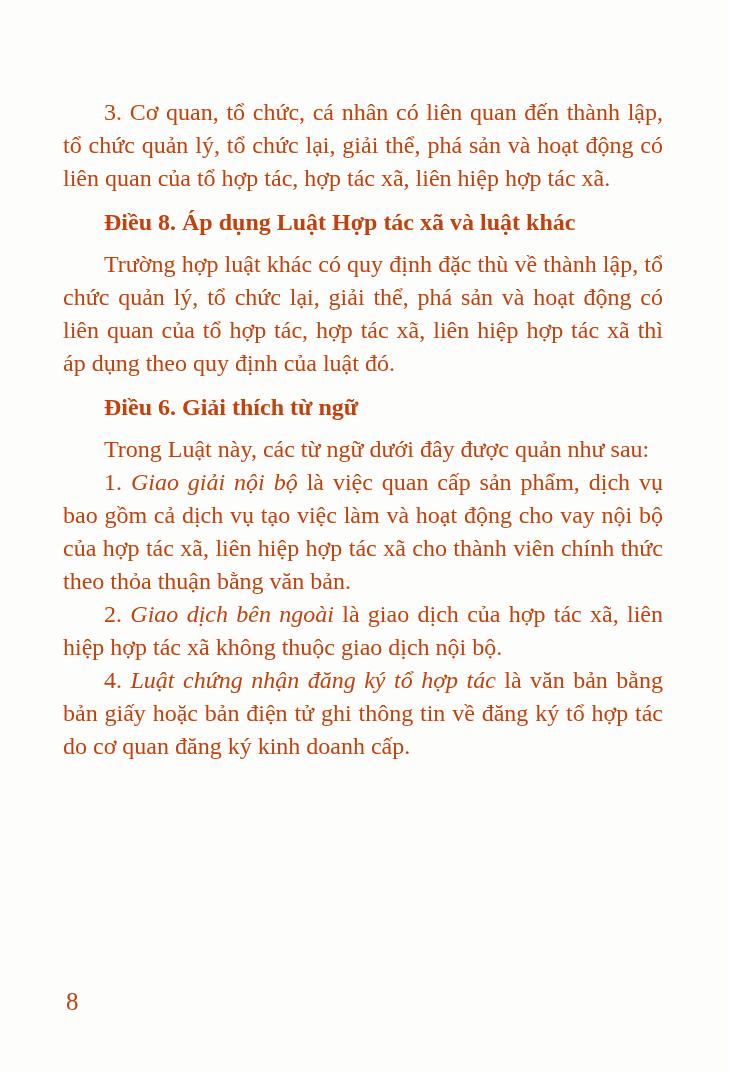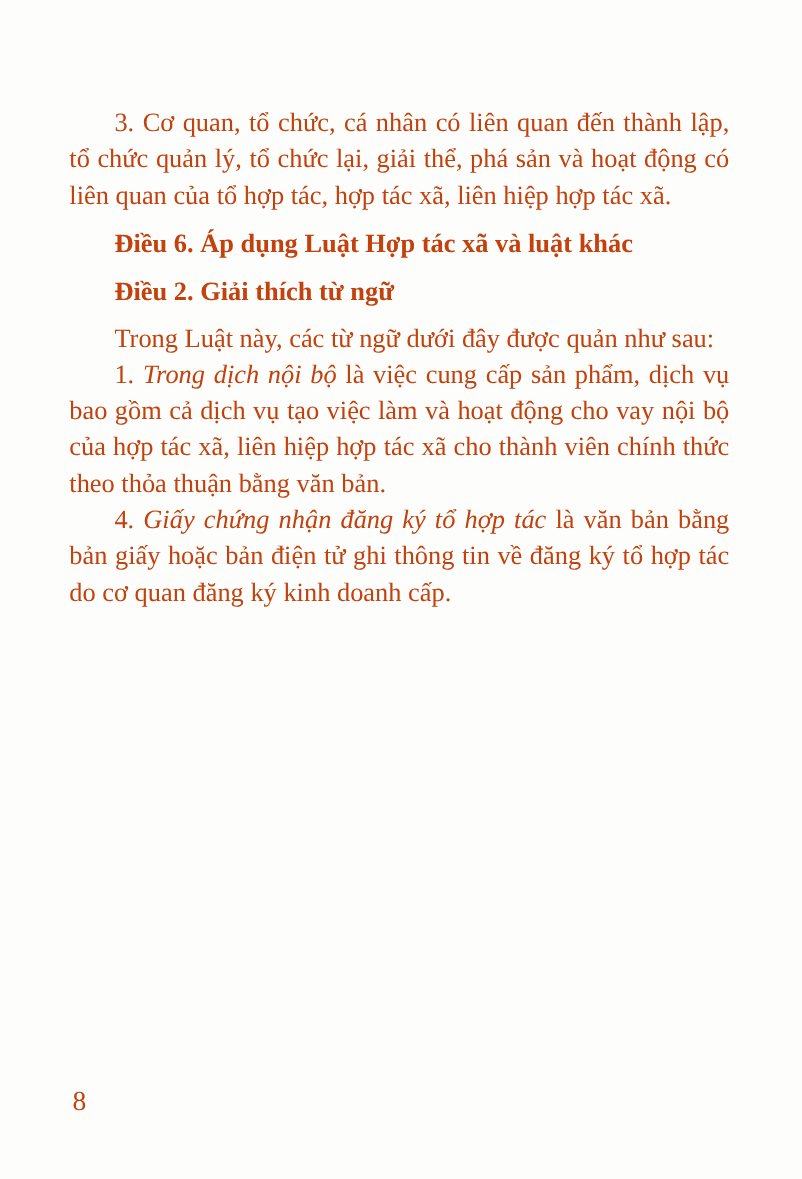"Điều 6. Áp dụng Luật" p.article-heading { text: 6 -> 8 }
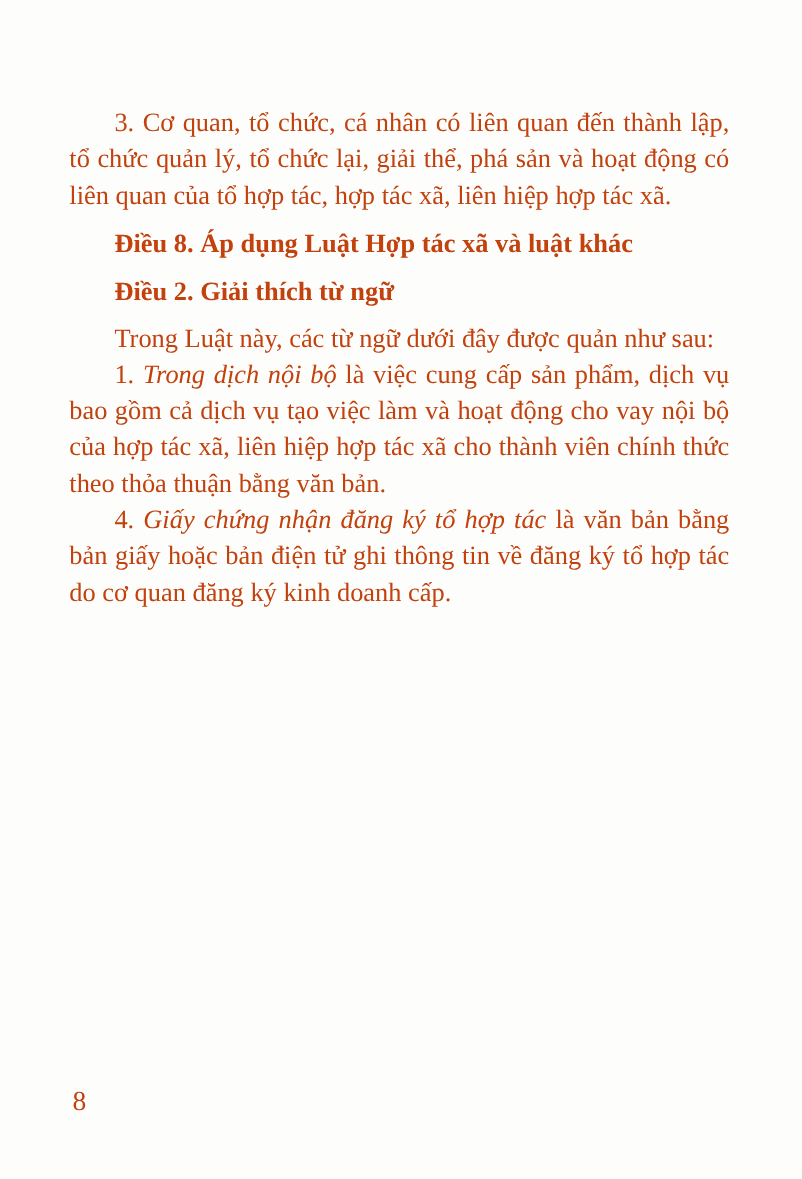"Trường hợp luật khác có" p.para { html: none -> <p>Trường hợp luật khác có quy định đặc thù về thành lập, tổ chức quản lý, tổ chức lại, giải thể, phá sản và hoạt động có liên quan của tổ hợp tác, hợp tác xã, liên hiệp hợp tác xã thì áp dụng theo quy định của luật đó.</p> }
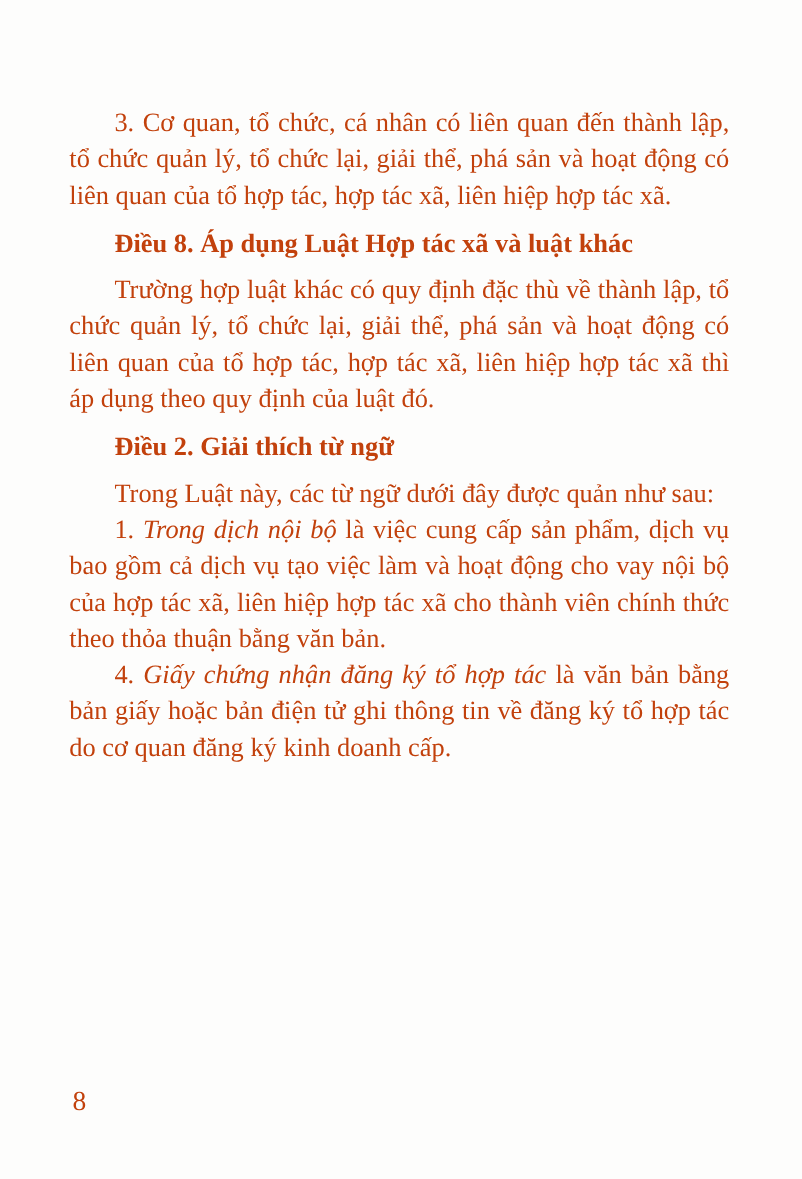"Điều 2. Giải thích từ" p.article-heading { text: 2 -> 6 }
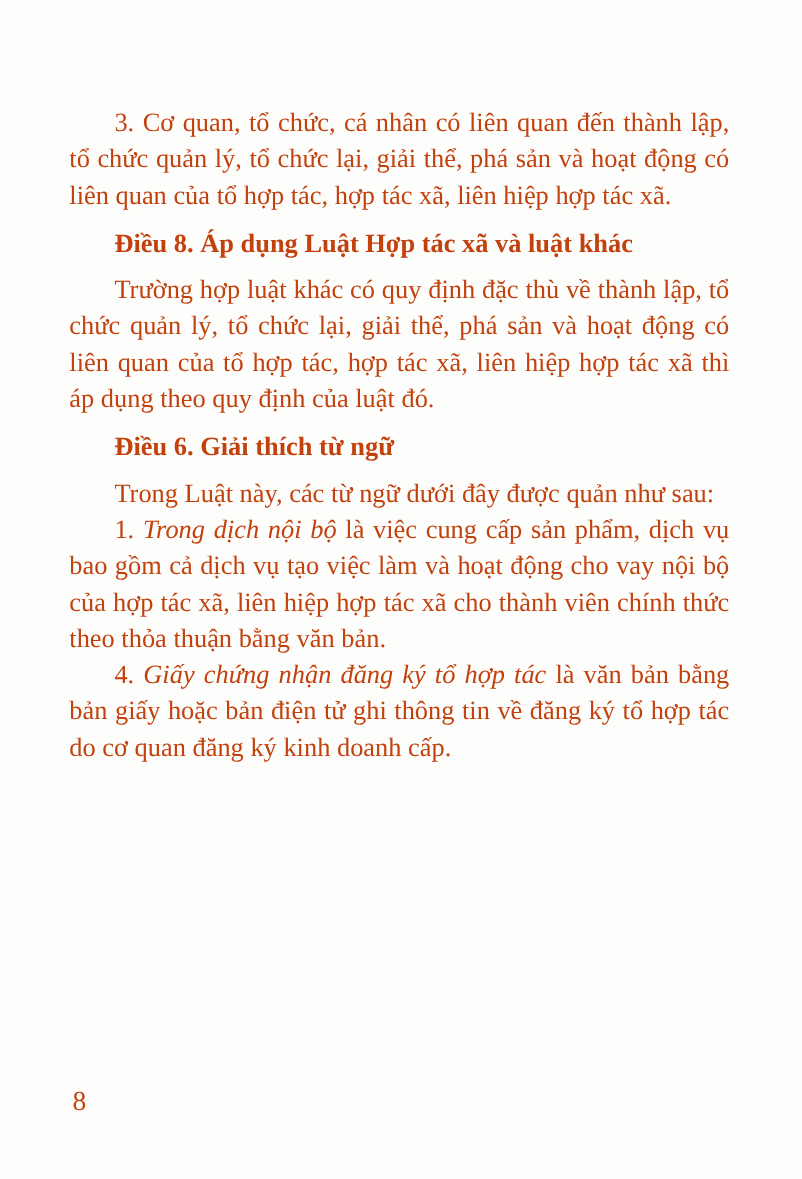"Trong dịch nội bộ" span.term { text: Trong dịch -> Giao giải }
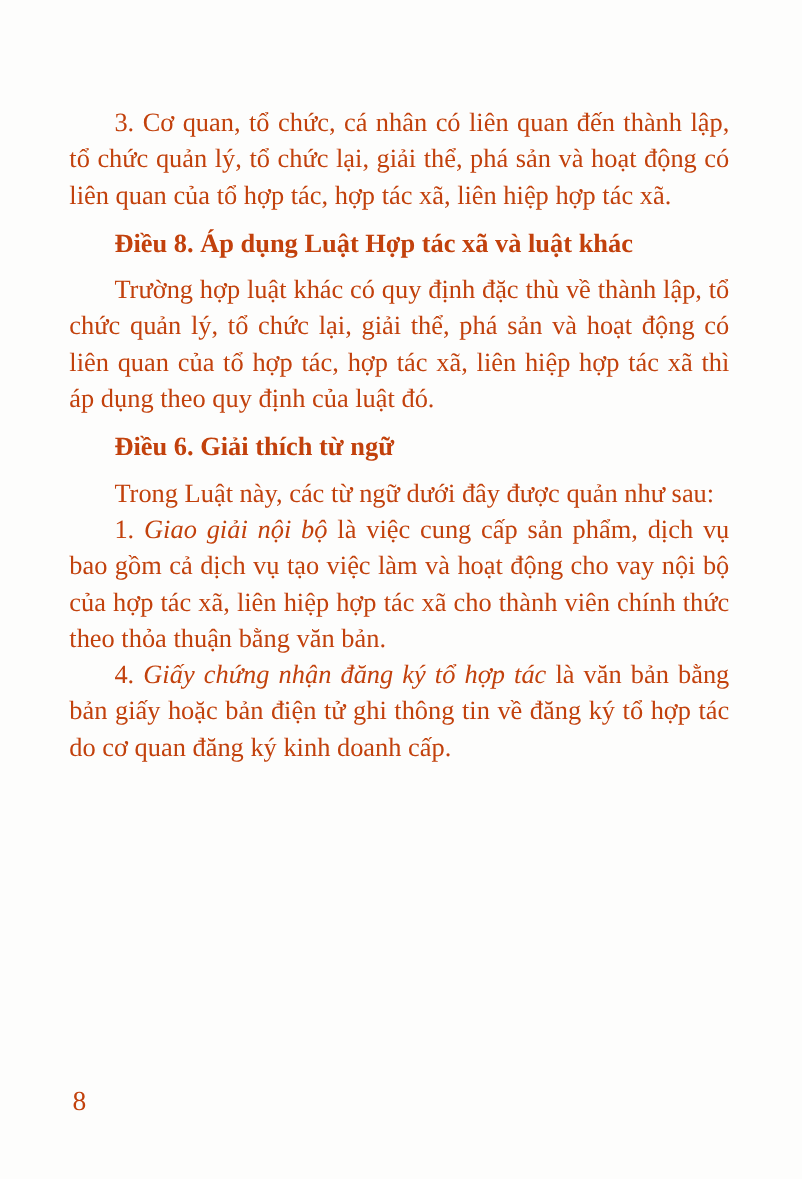"là việc cung cấp sản" span { text: cung -> quan }
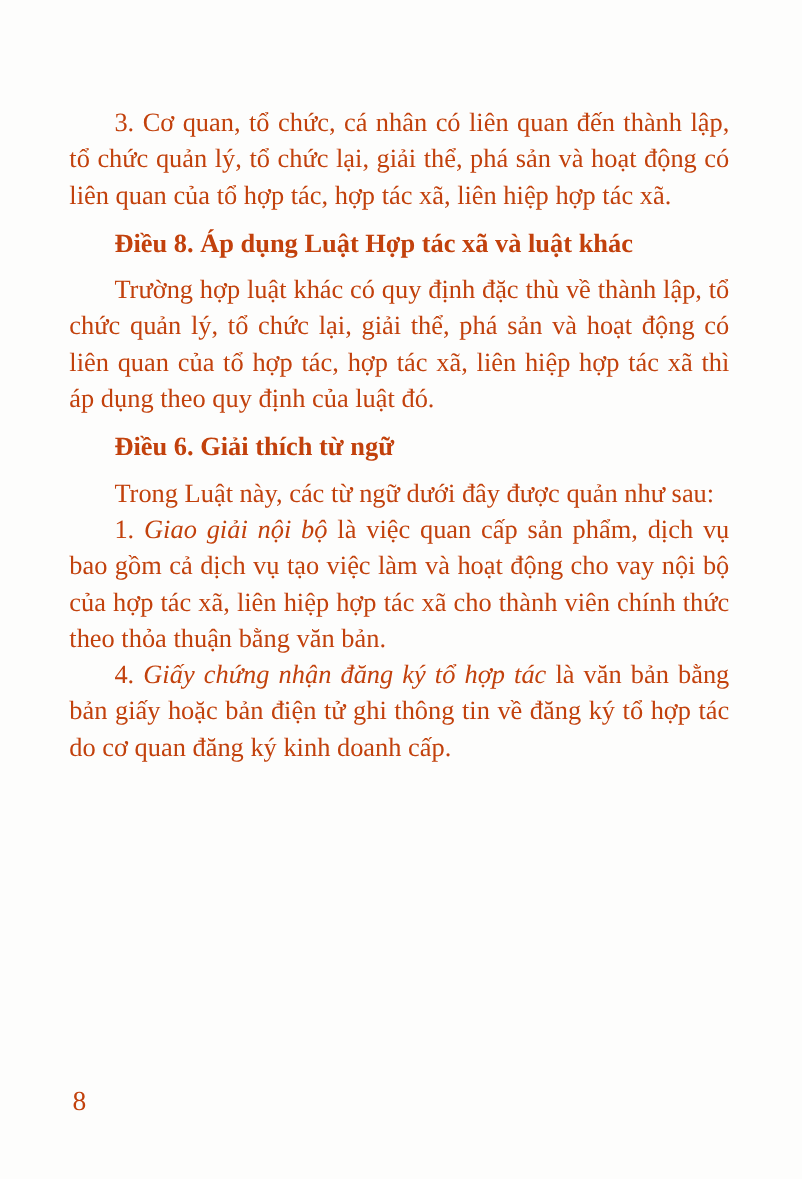"2. Giao dịch bên ngoài" p.para { html: none -> <p><span>2. </span><span>Giao dịch bên ngoài</span><span> là giao dịch của hợp tác xã, liên hiệp hợp tác xã không thuộc giao dịch nội bộ.</span></p> }
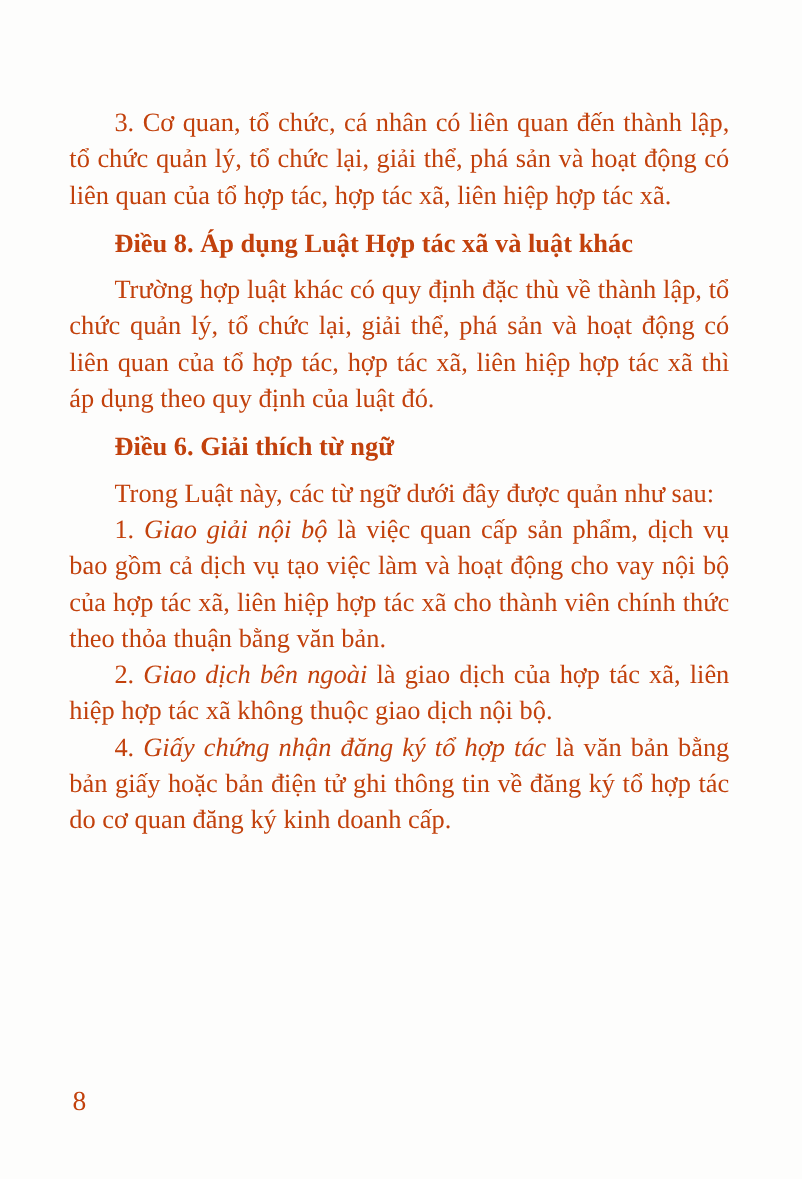"Giấy chứng nhận đăng ký" span.term { text: Giấy -> Luật }
